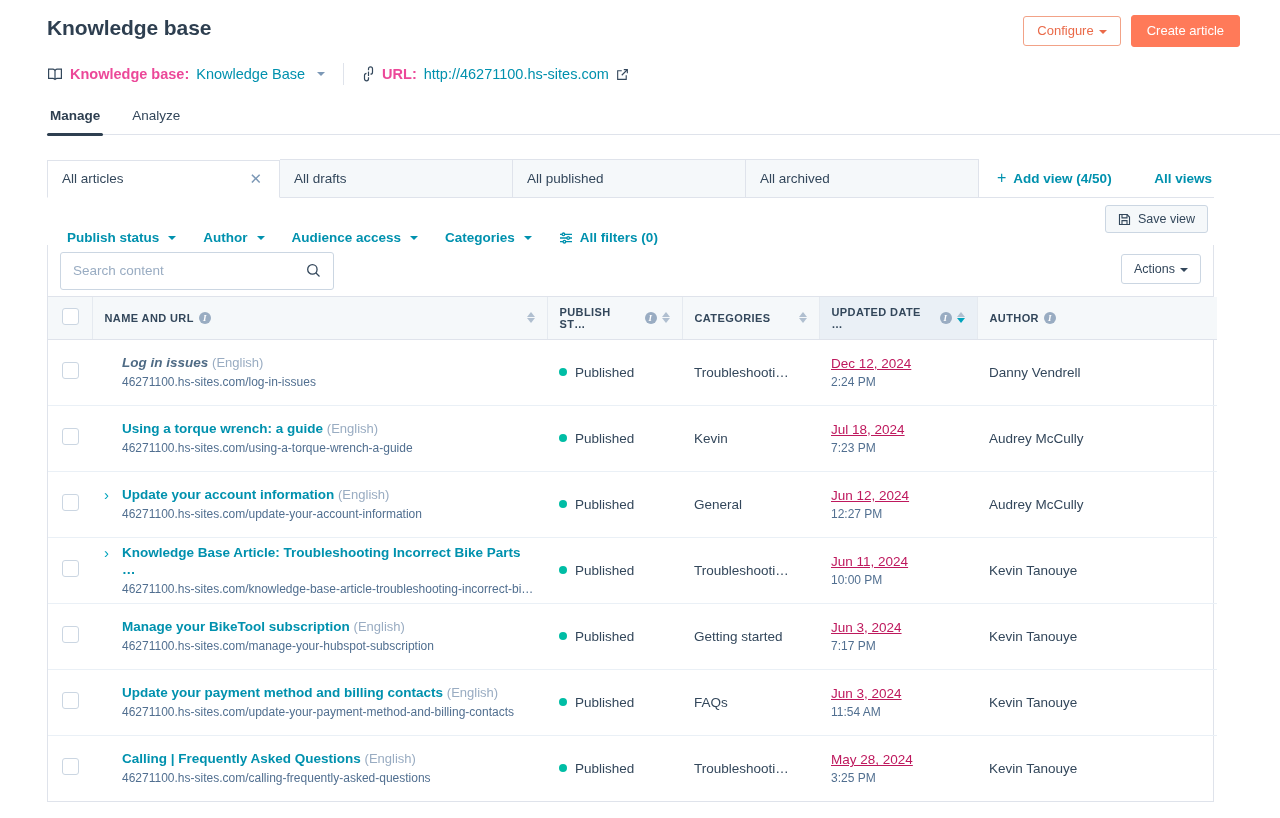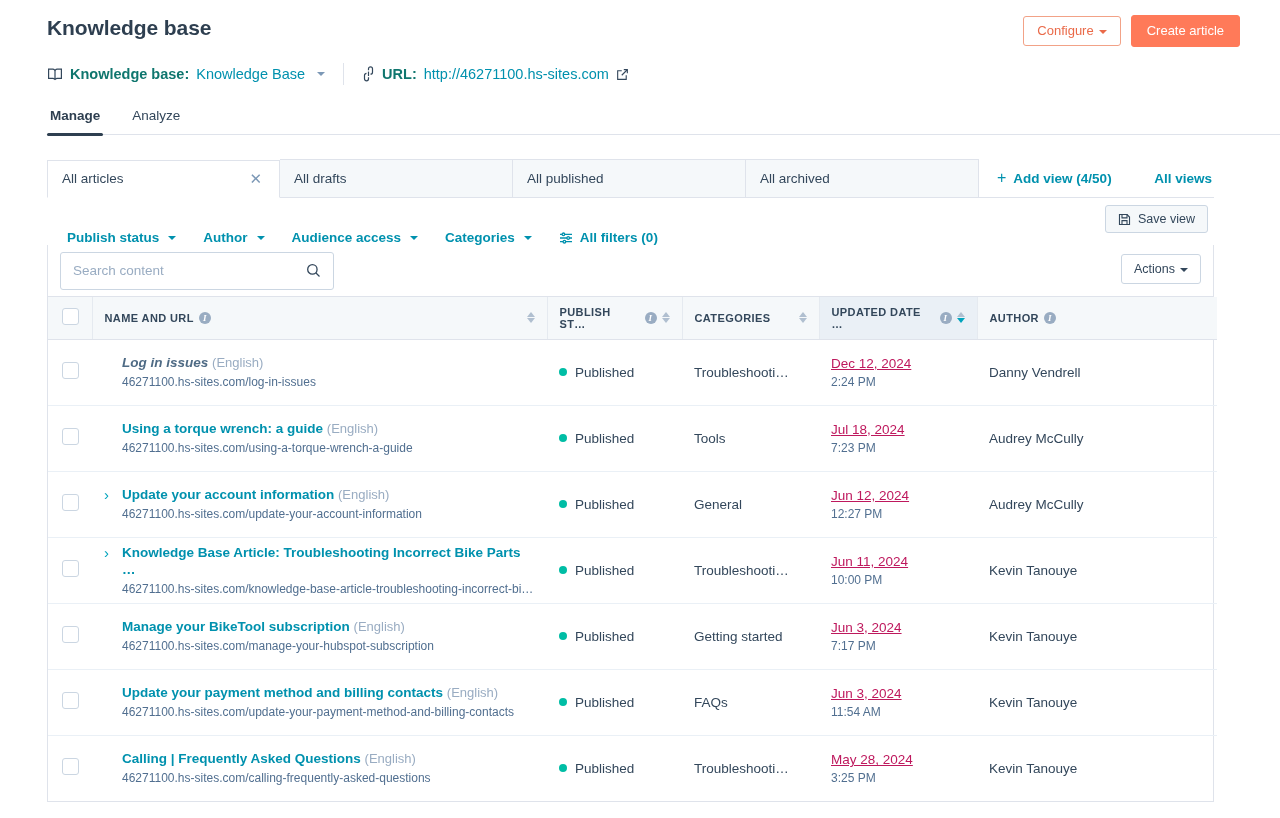"Knowledge base:" .kb-label, .url-label { color: #0f766e -> #ec4899 }
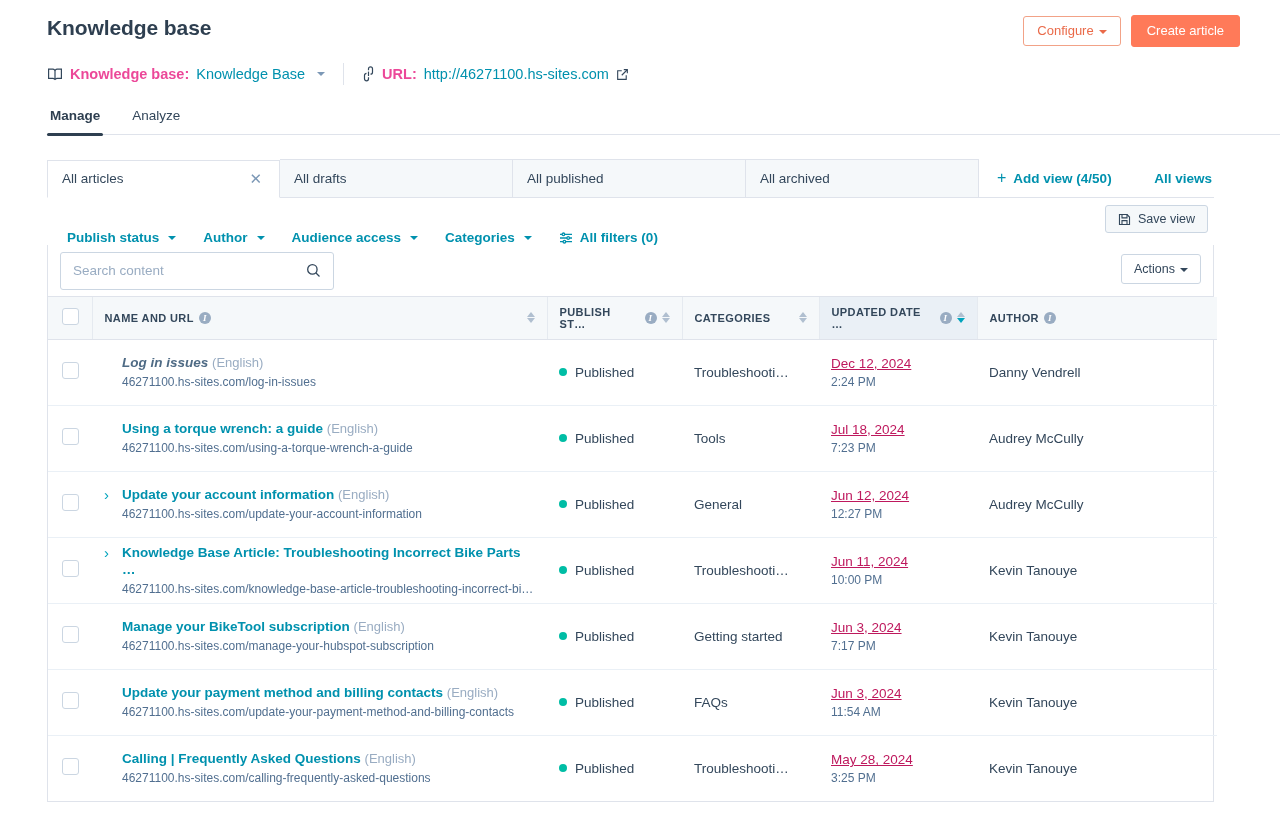"Tools" div.cat { text: Tools -> Kevin }
